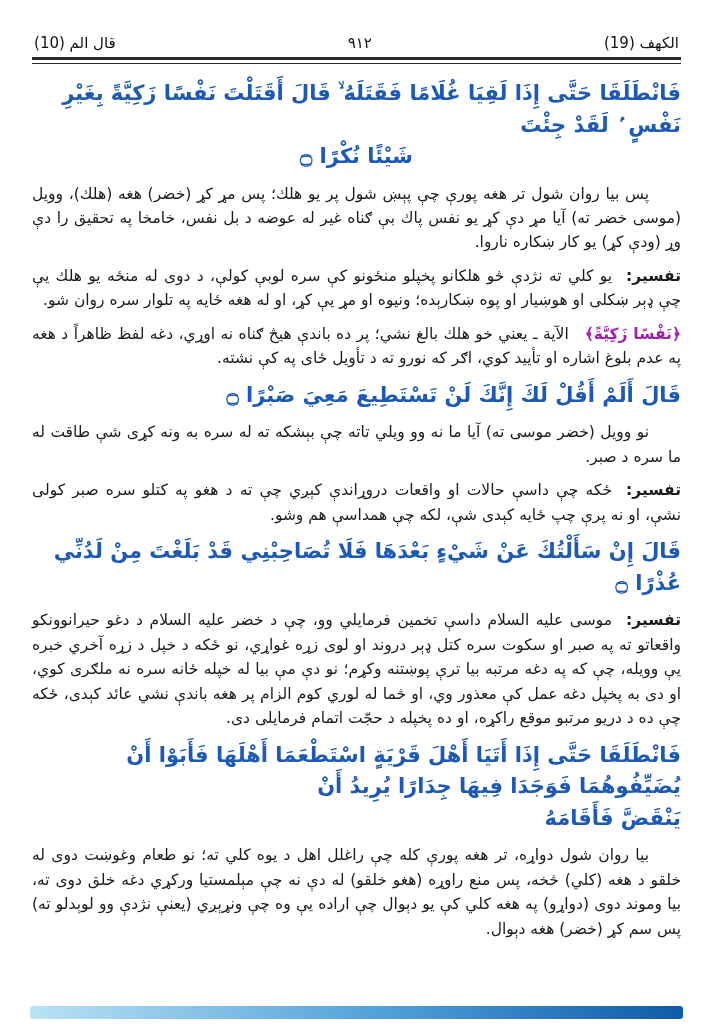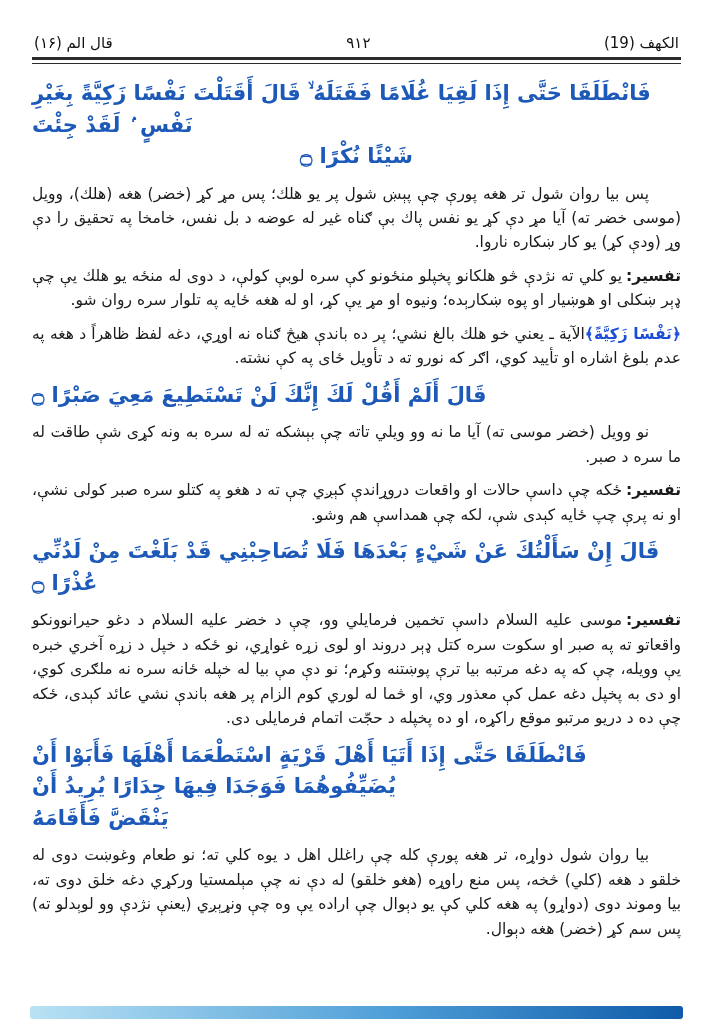"قال الم (١۶)" span { text: ١۶ -> 10 }
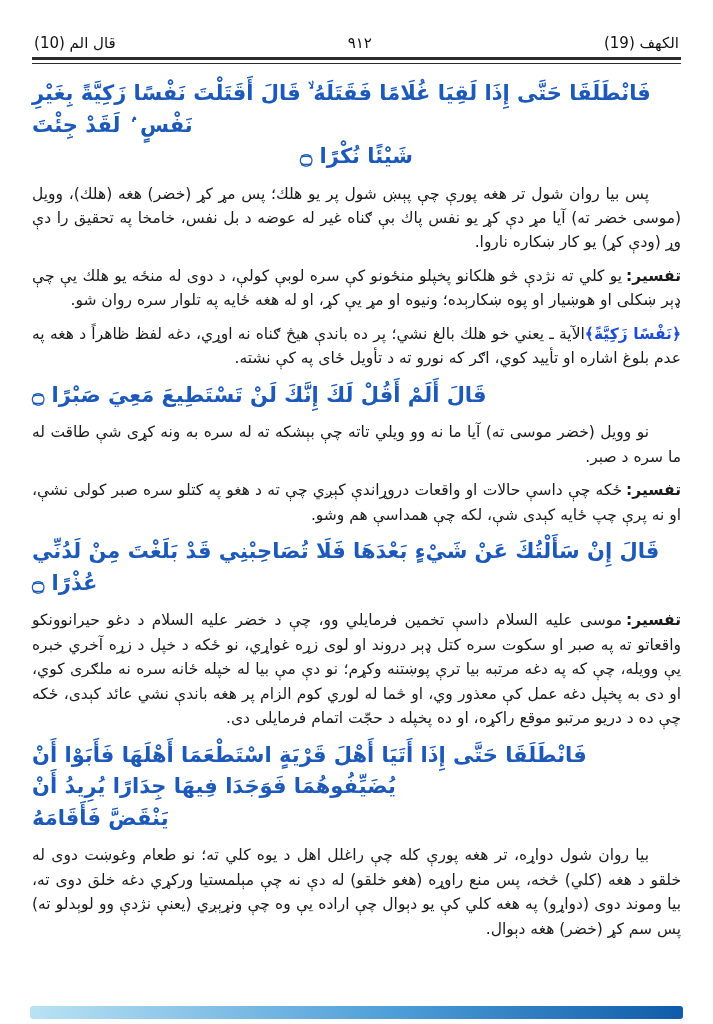"فَانْطَلَقَا حَتَّى إِذَا لَقِيَا" .verse .vline { text-align: left -> right }
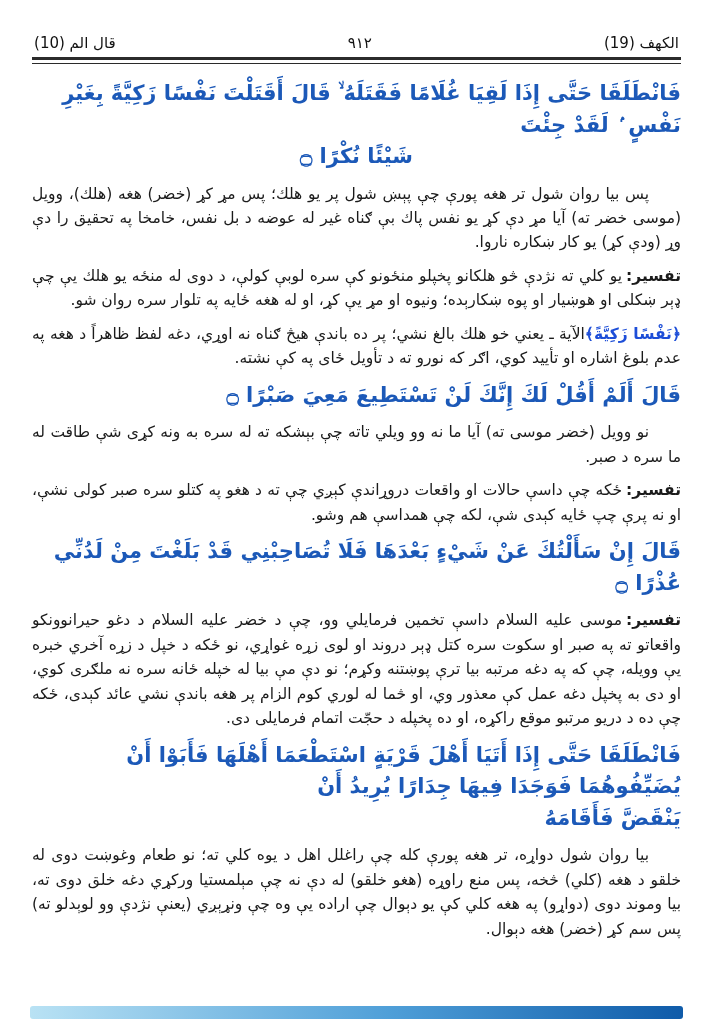"تفسير:" .tlabel { margin-left: 4px -> 14px }
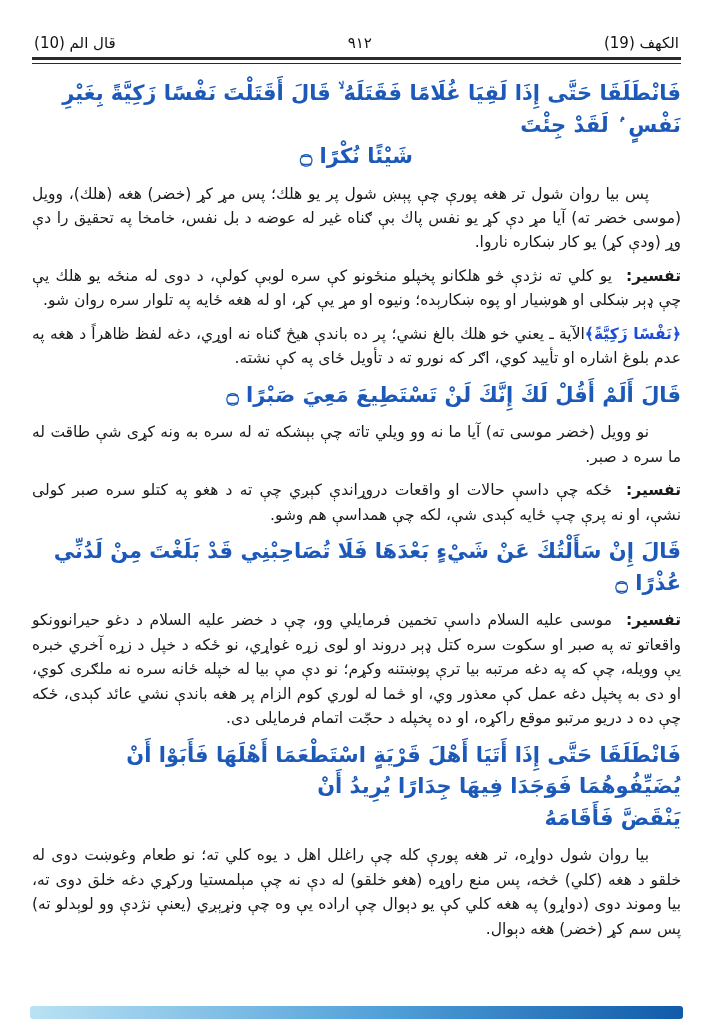"﴿نَفْسًا زَكِيَّةً﴾" .citation { color: #1d4ed8 -> #a21caf; margin-left: 0 -> 16px }
